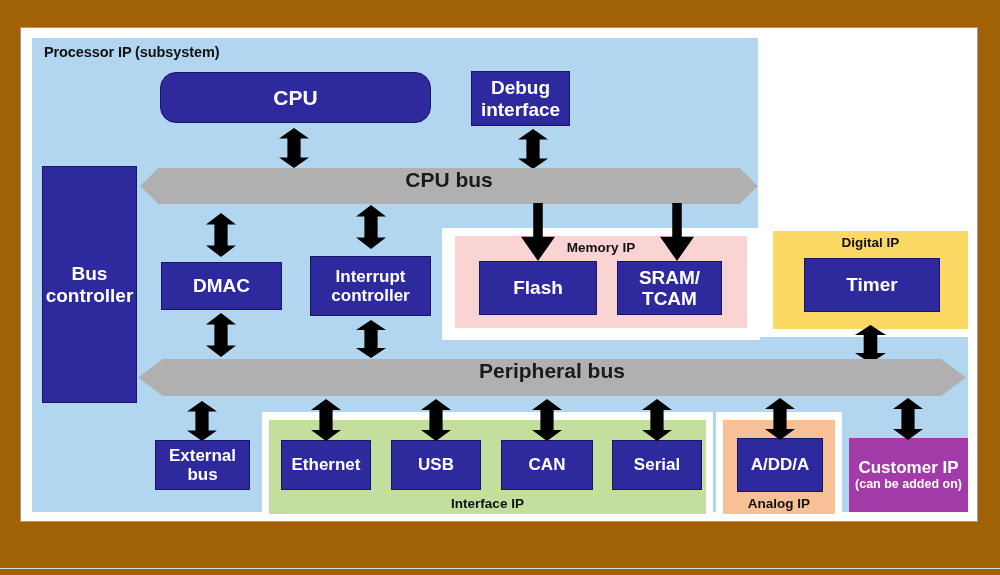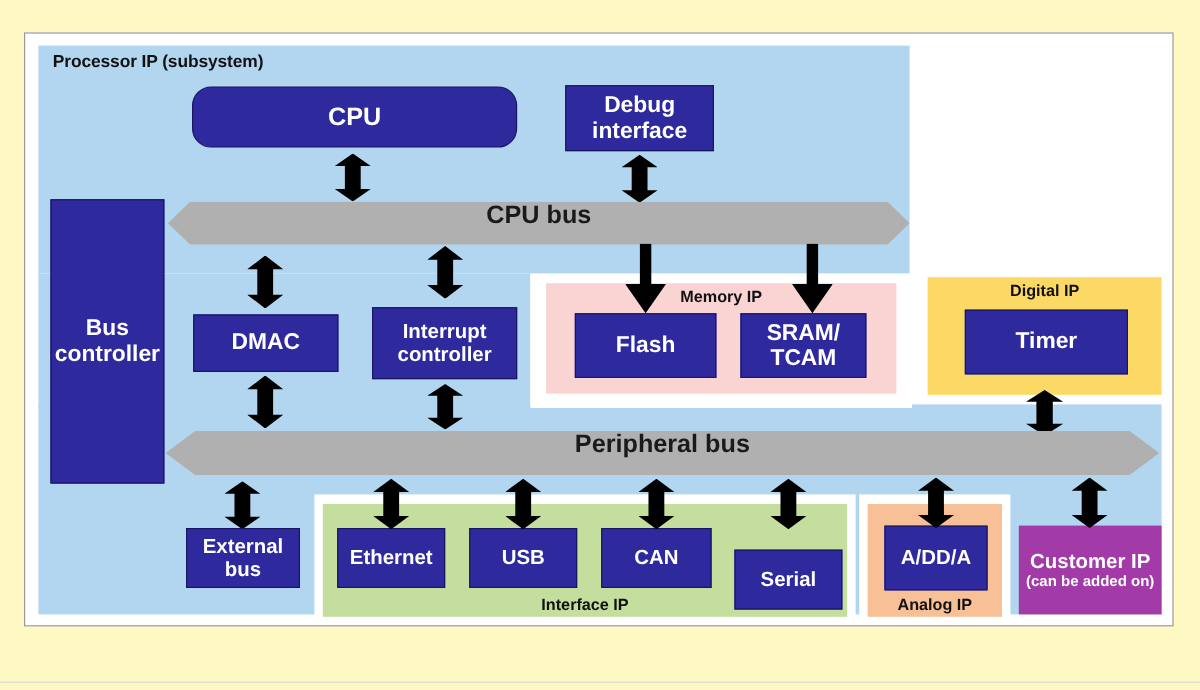"Processor IP (subsystem)" #stage { background: #fef9c3 -> #a16207 }
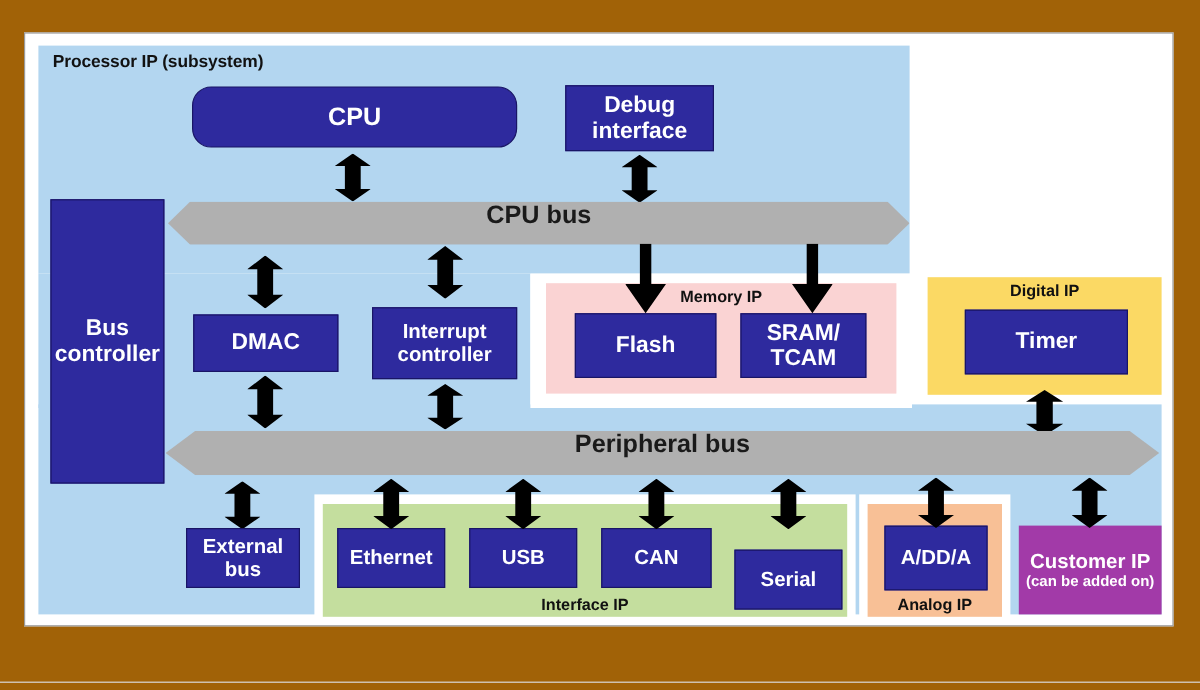"Debug" div.blk { width: 124px -> 99px }
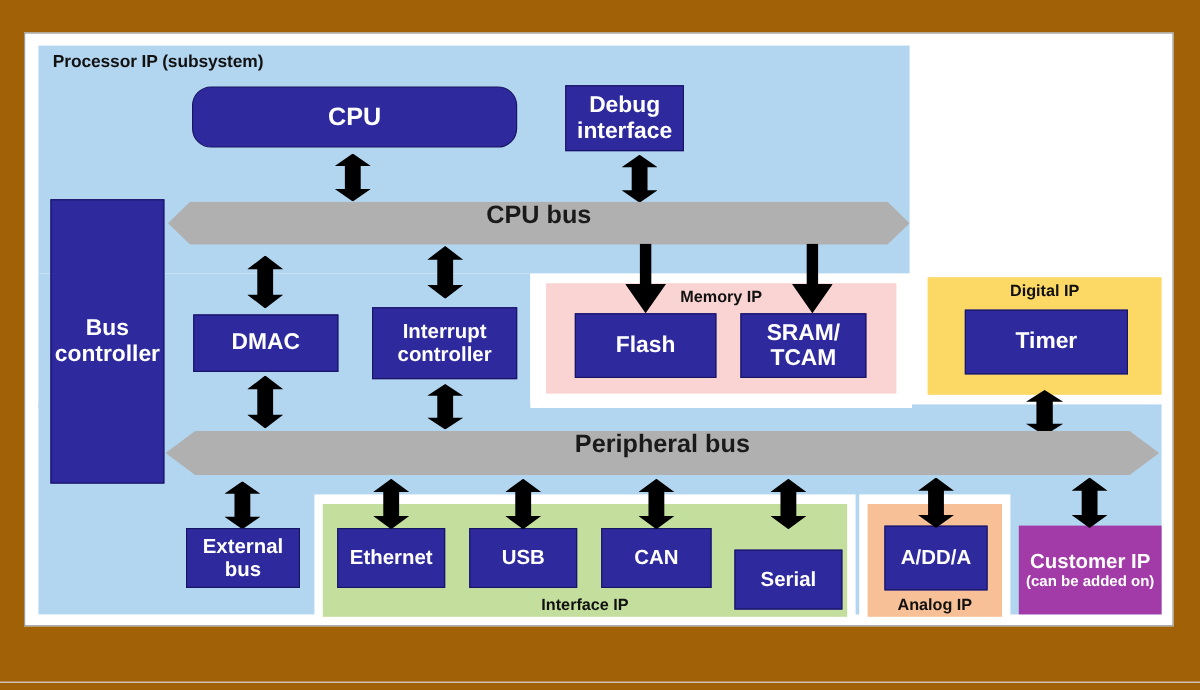"Serial" div.blk { margin-top: 18px -> none }
